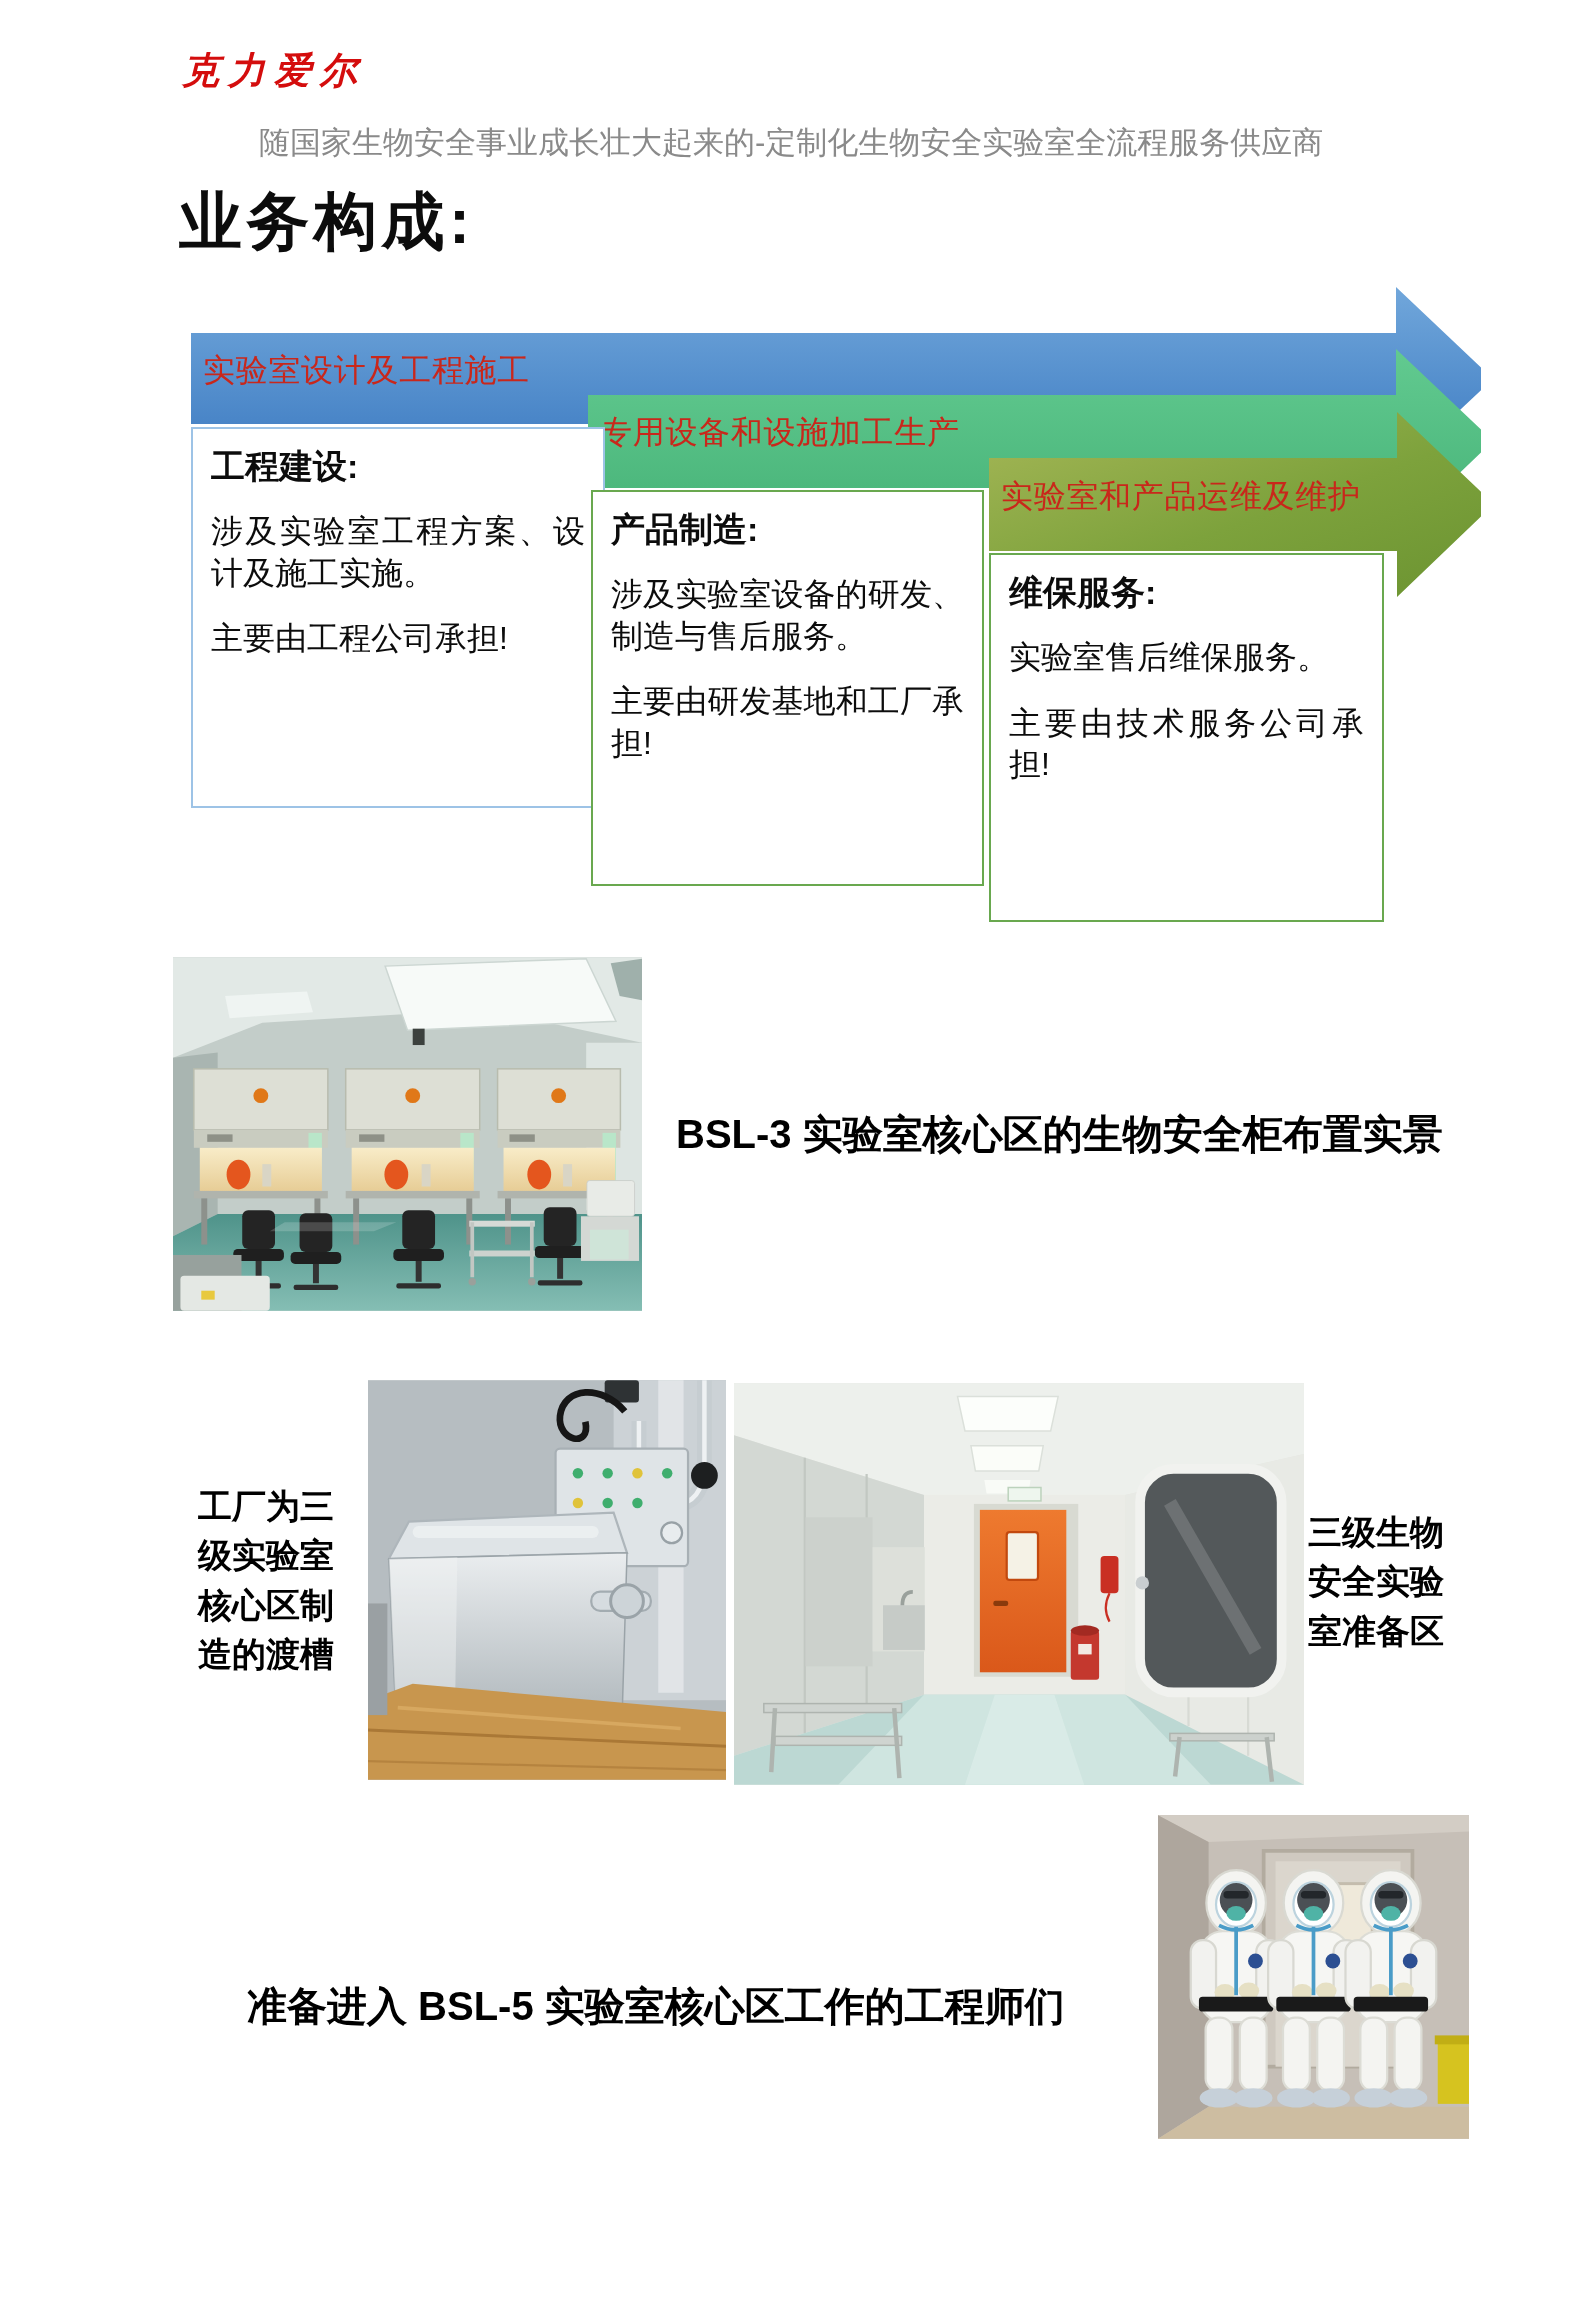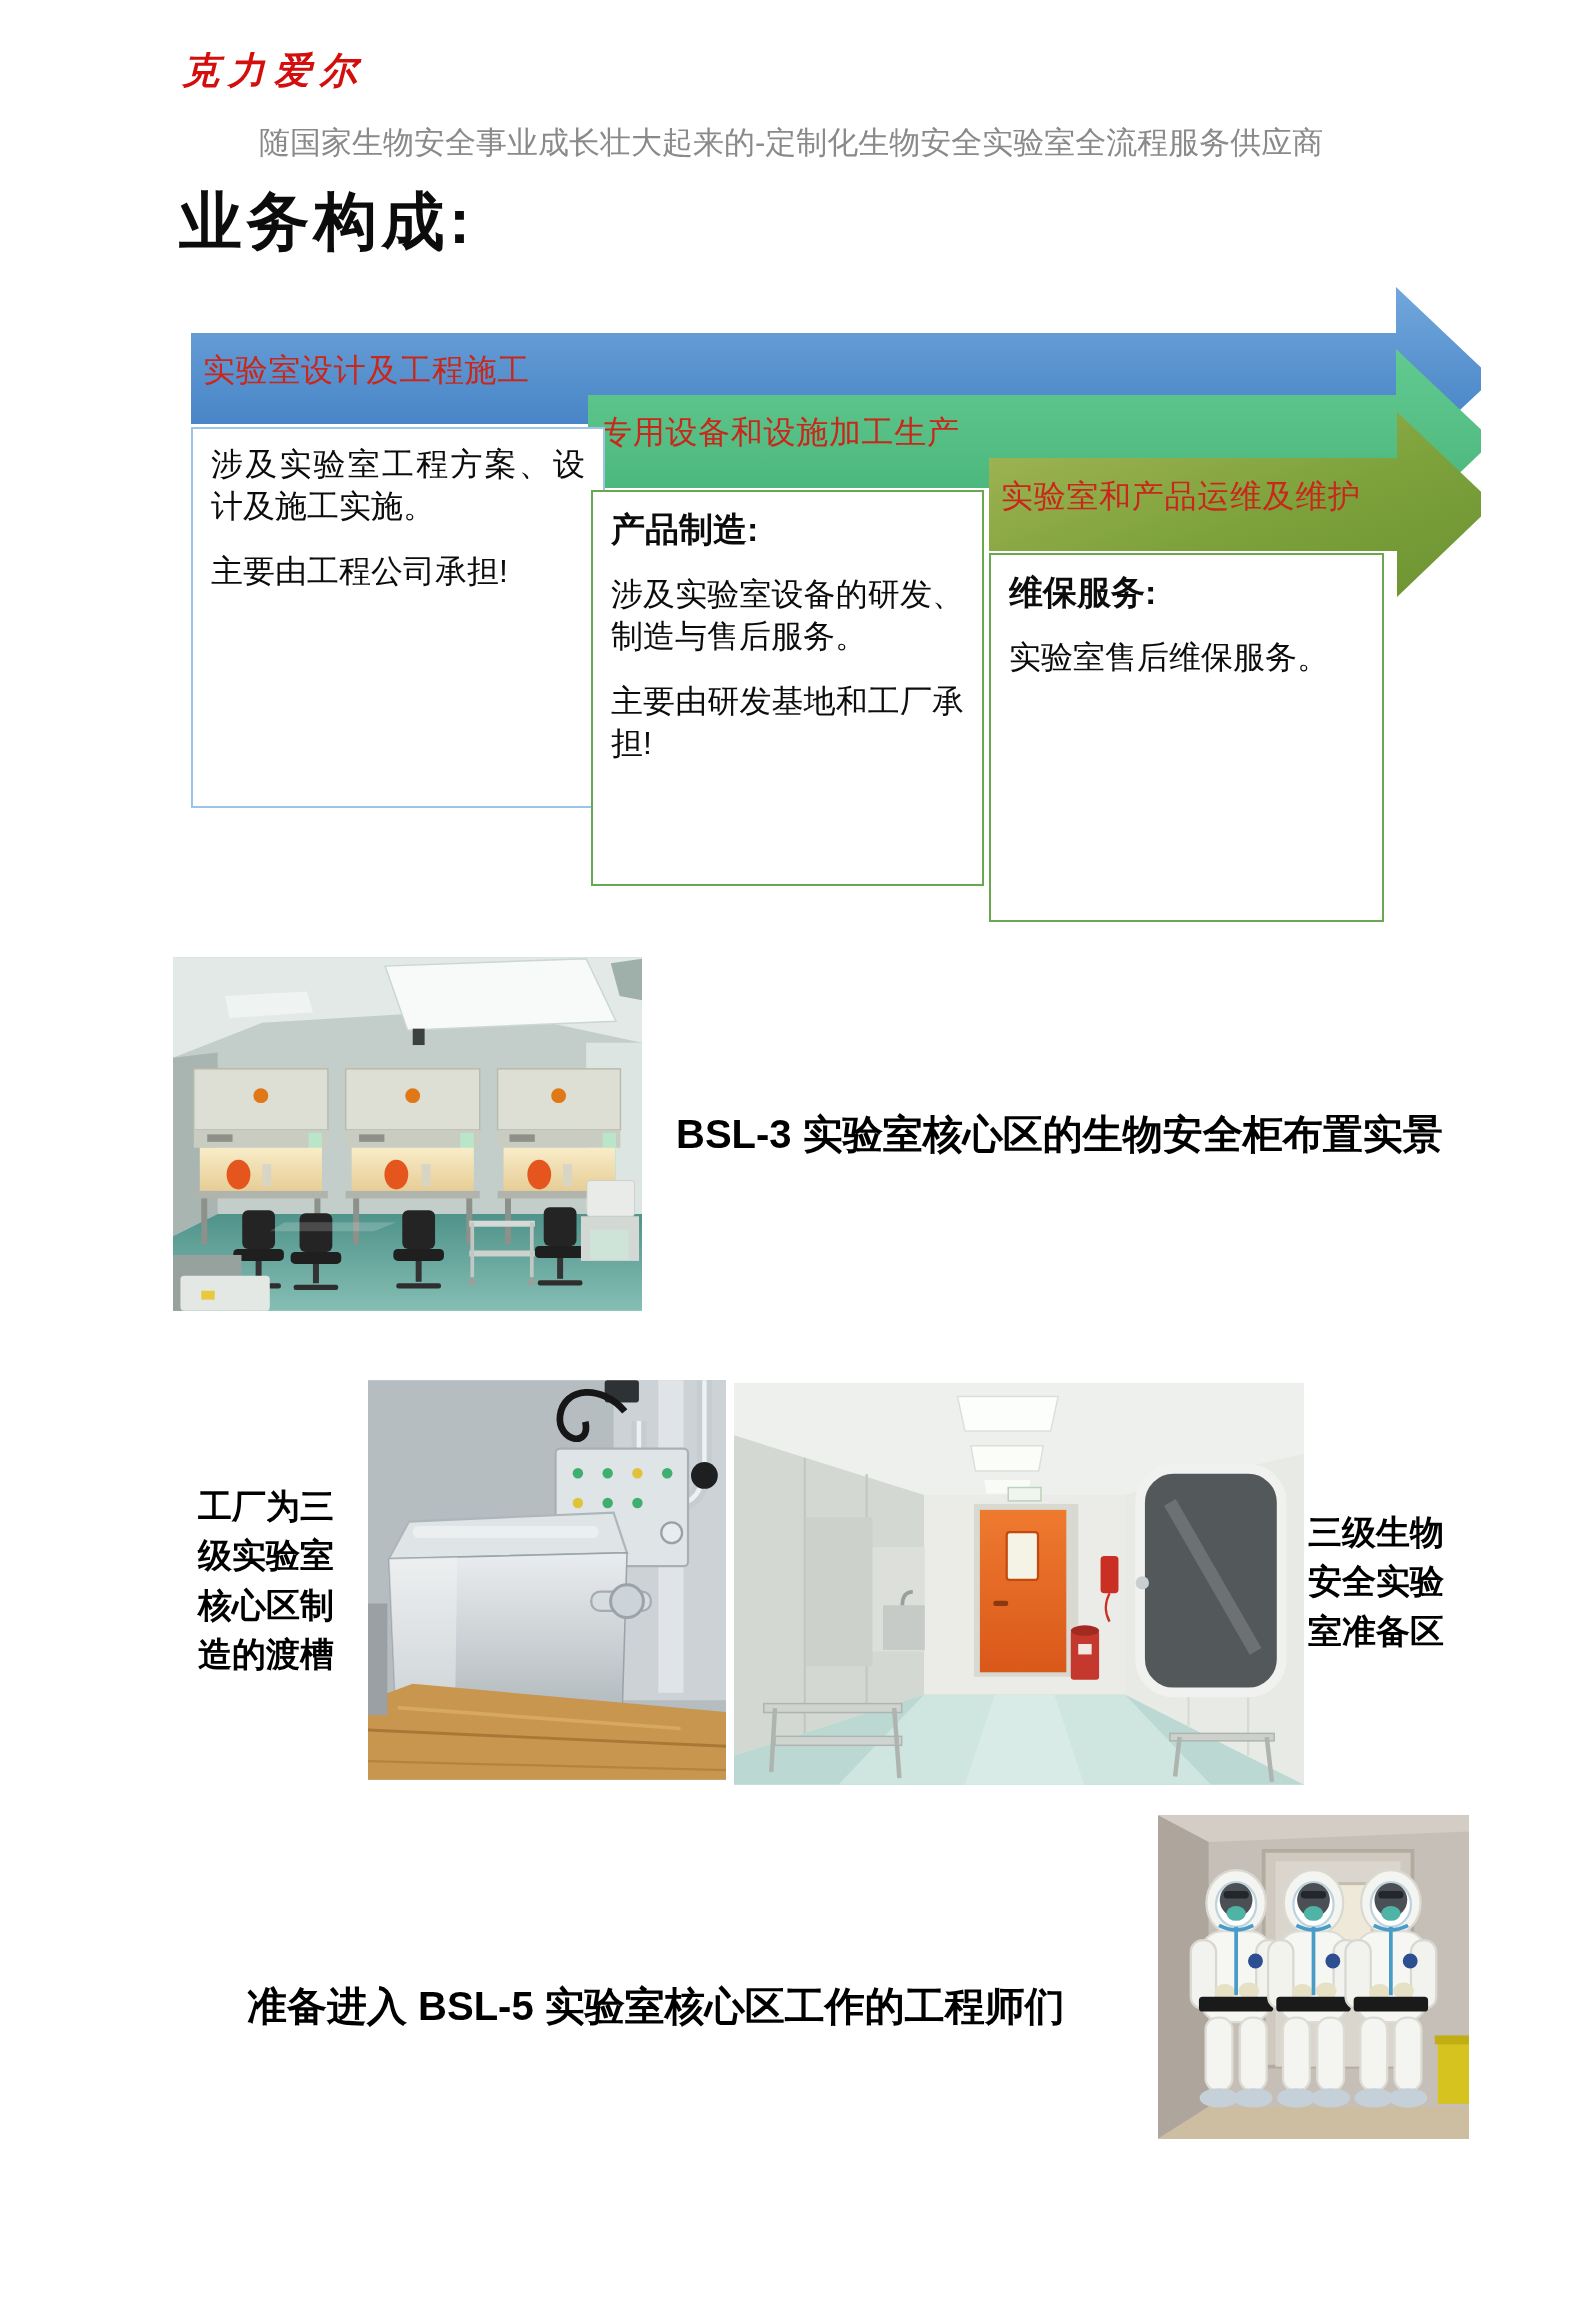"工程建设:" p.box-title { html: none -> <p>工程建设:</p> }
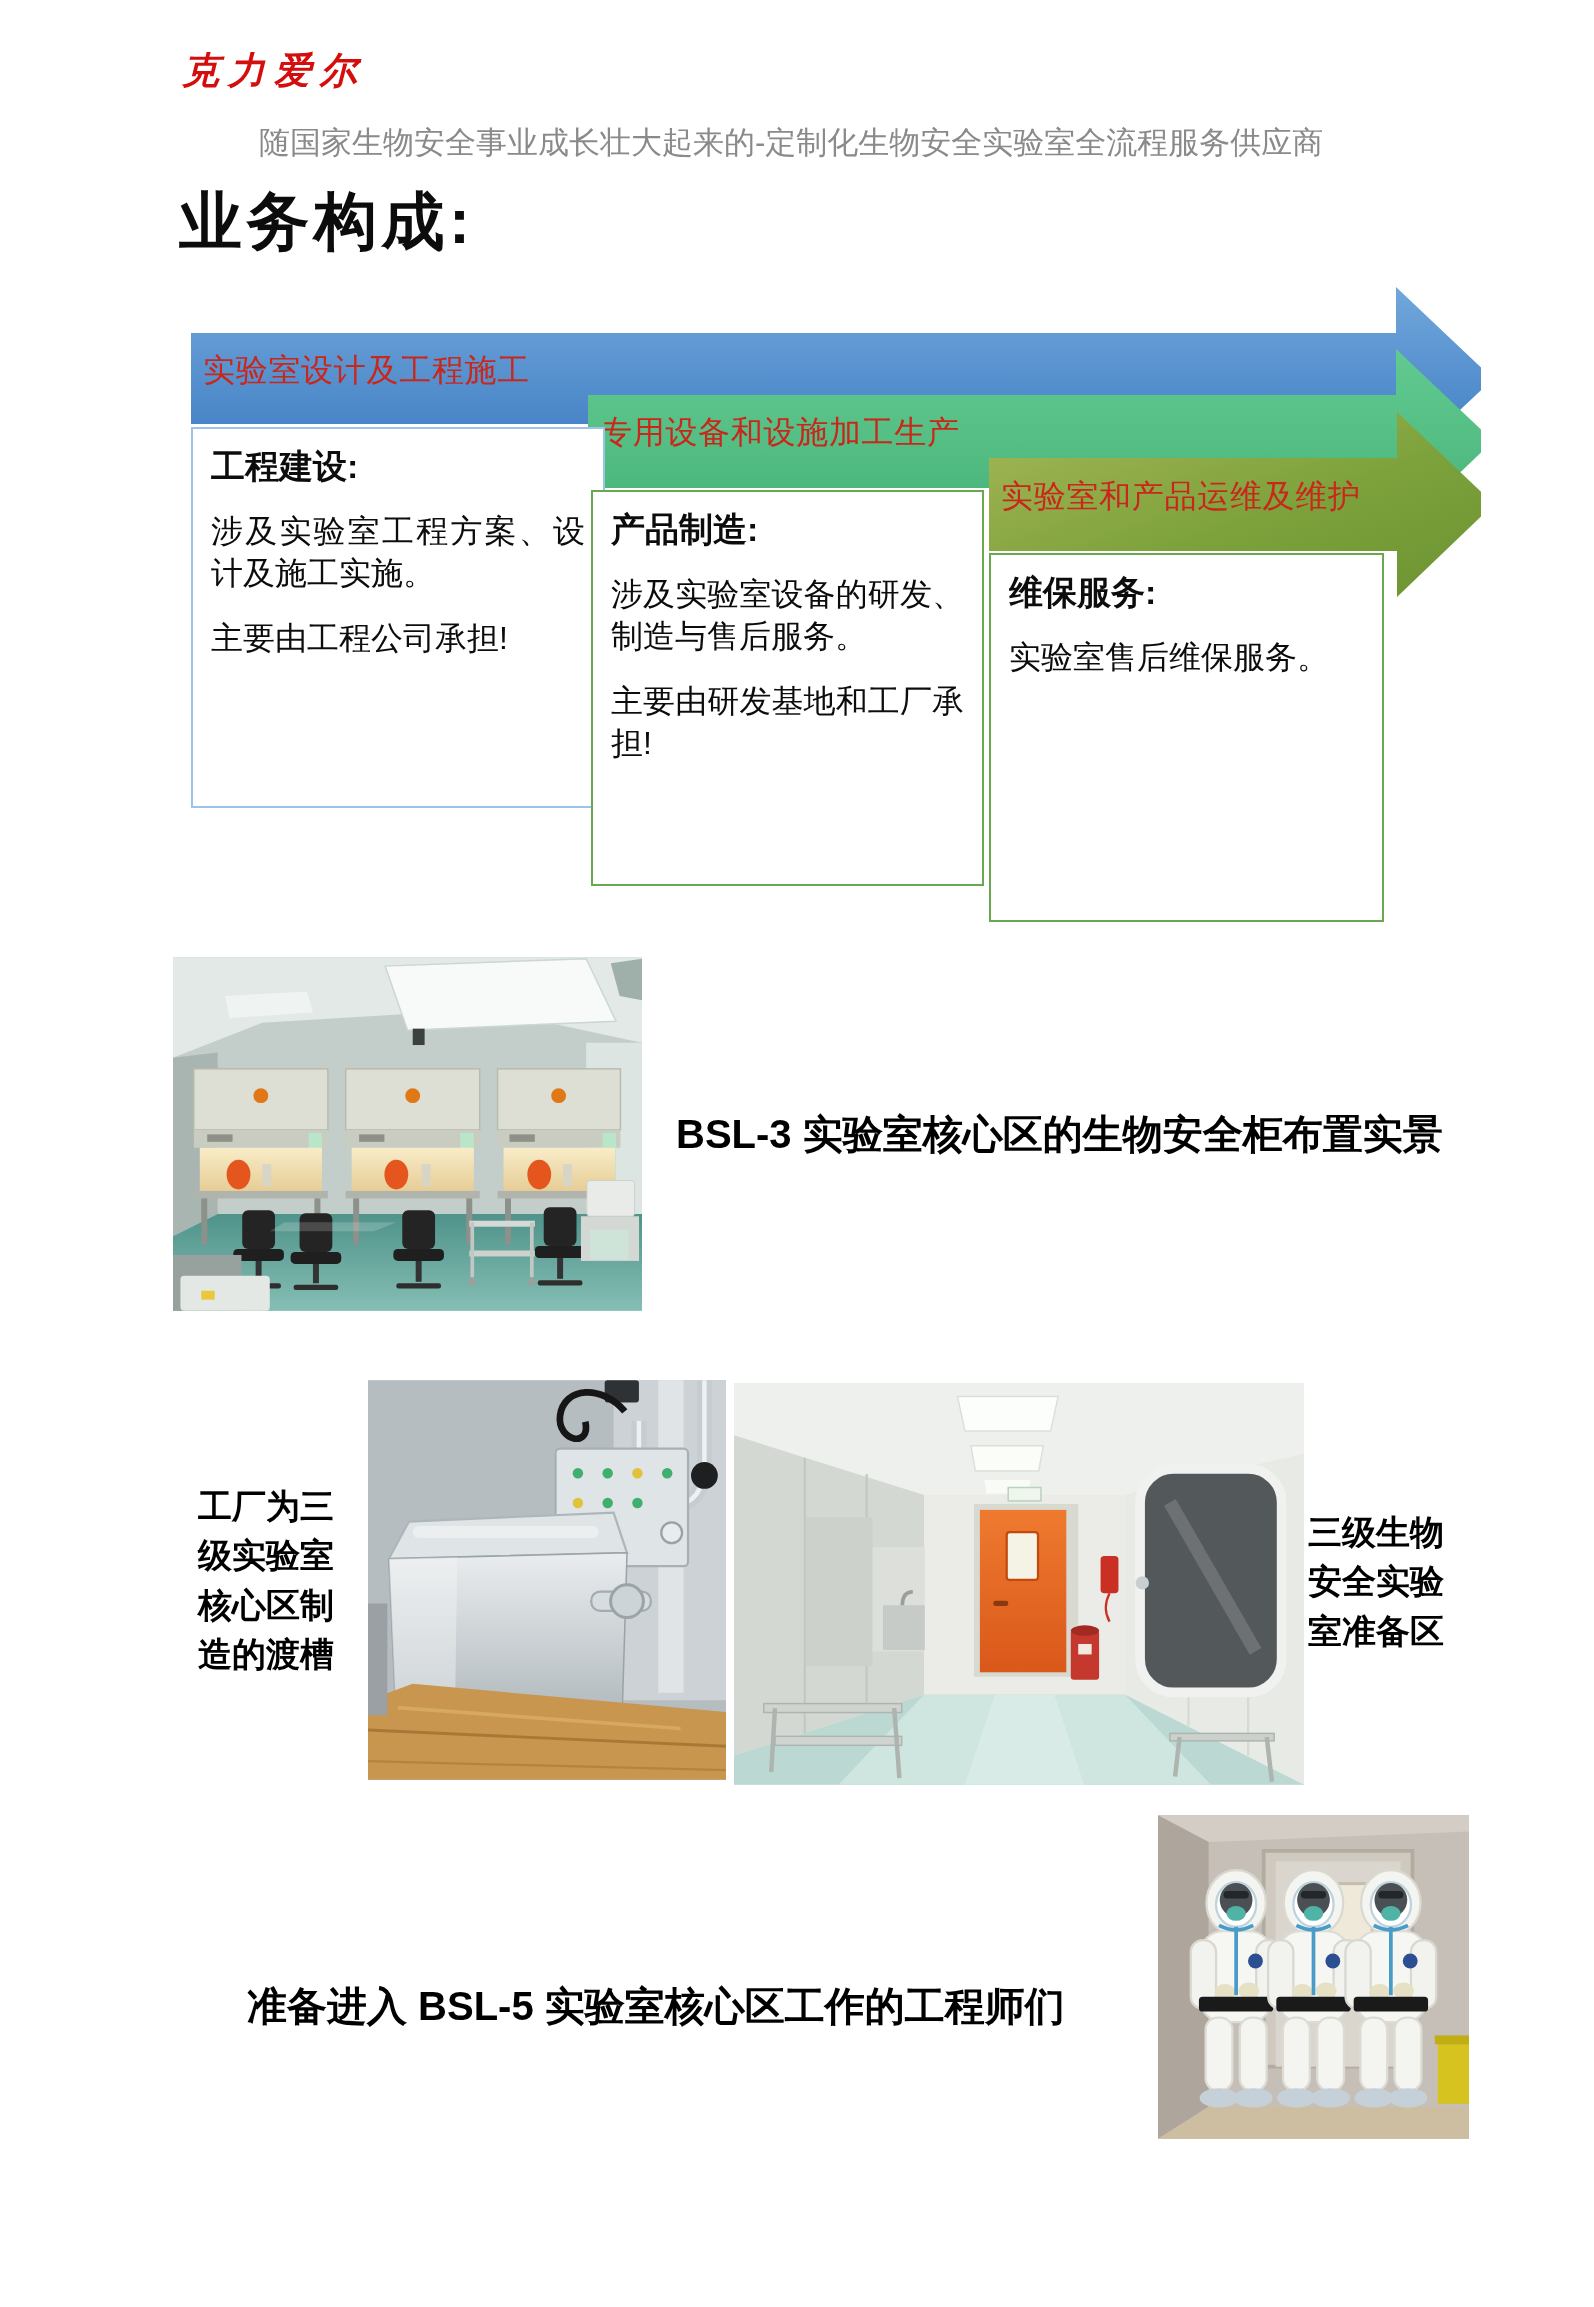"主要由技术服务公司承担!" p.box-text { html: none -> <p>主要由技术服务公司承担!</p> }
